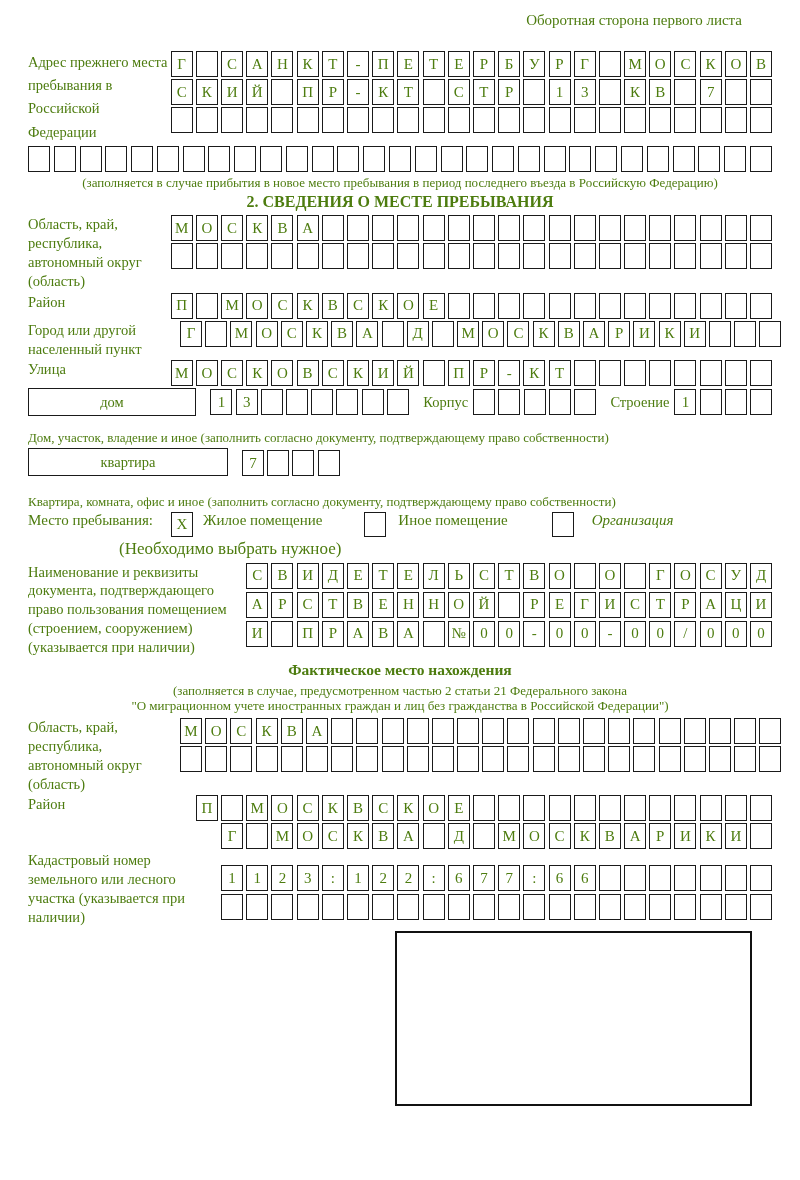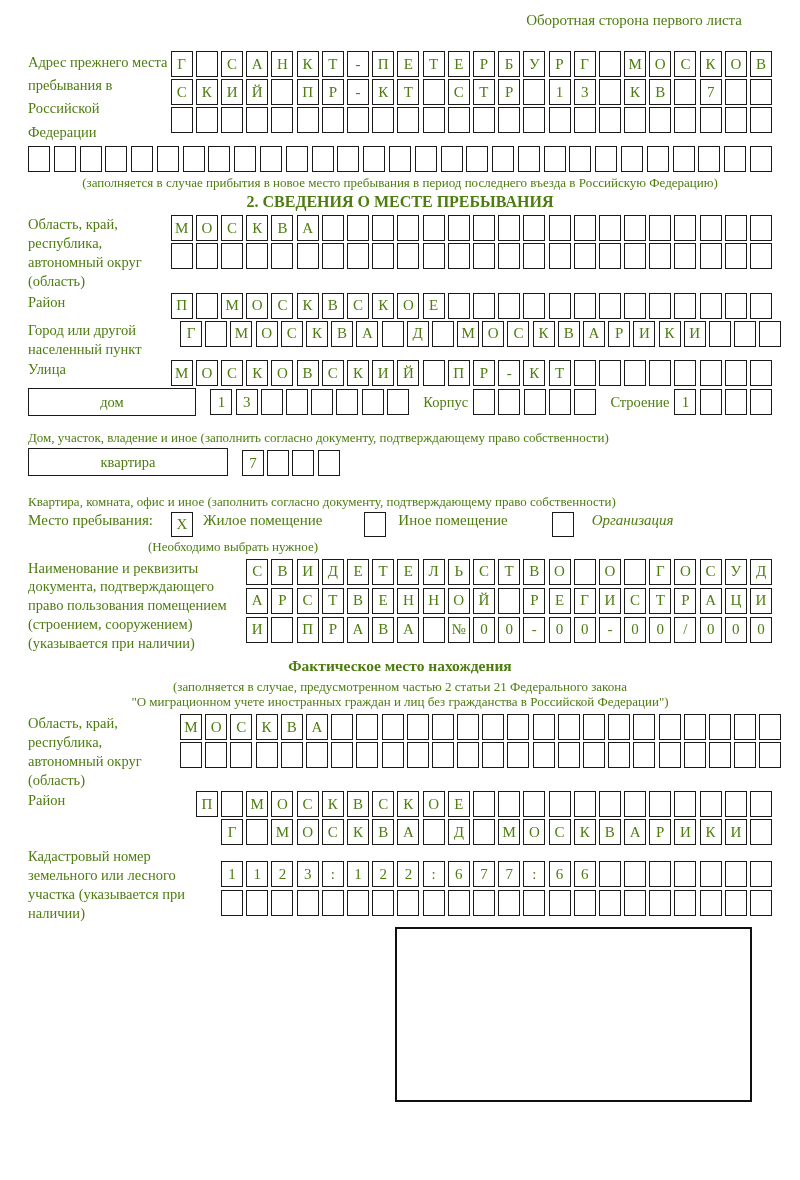"(Необходимо выбрать нужное)" .stay-note { font-size: 13px -> 17px; margin: 0 0 4px 120px -> 0 0 4px 91px }
